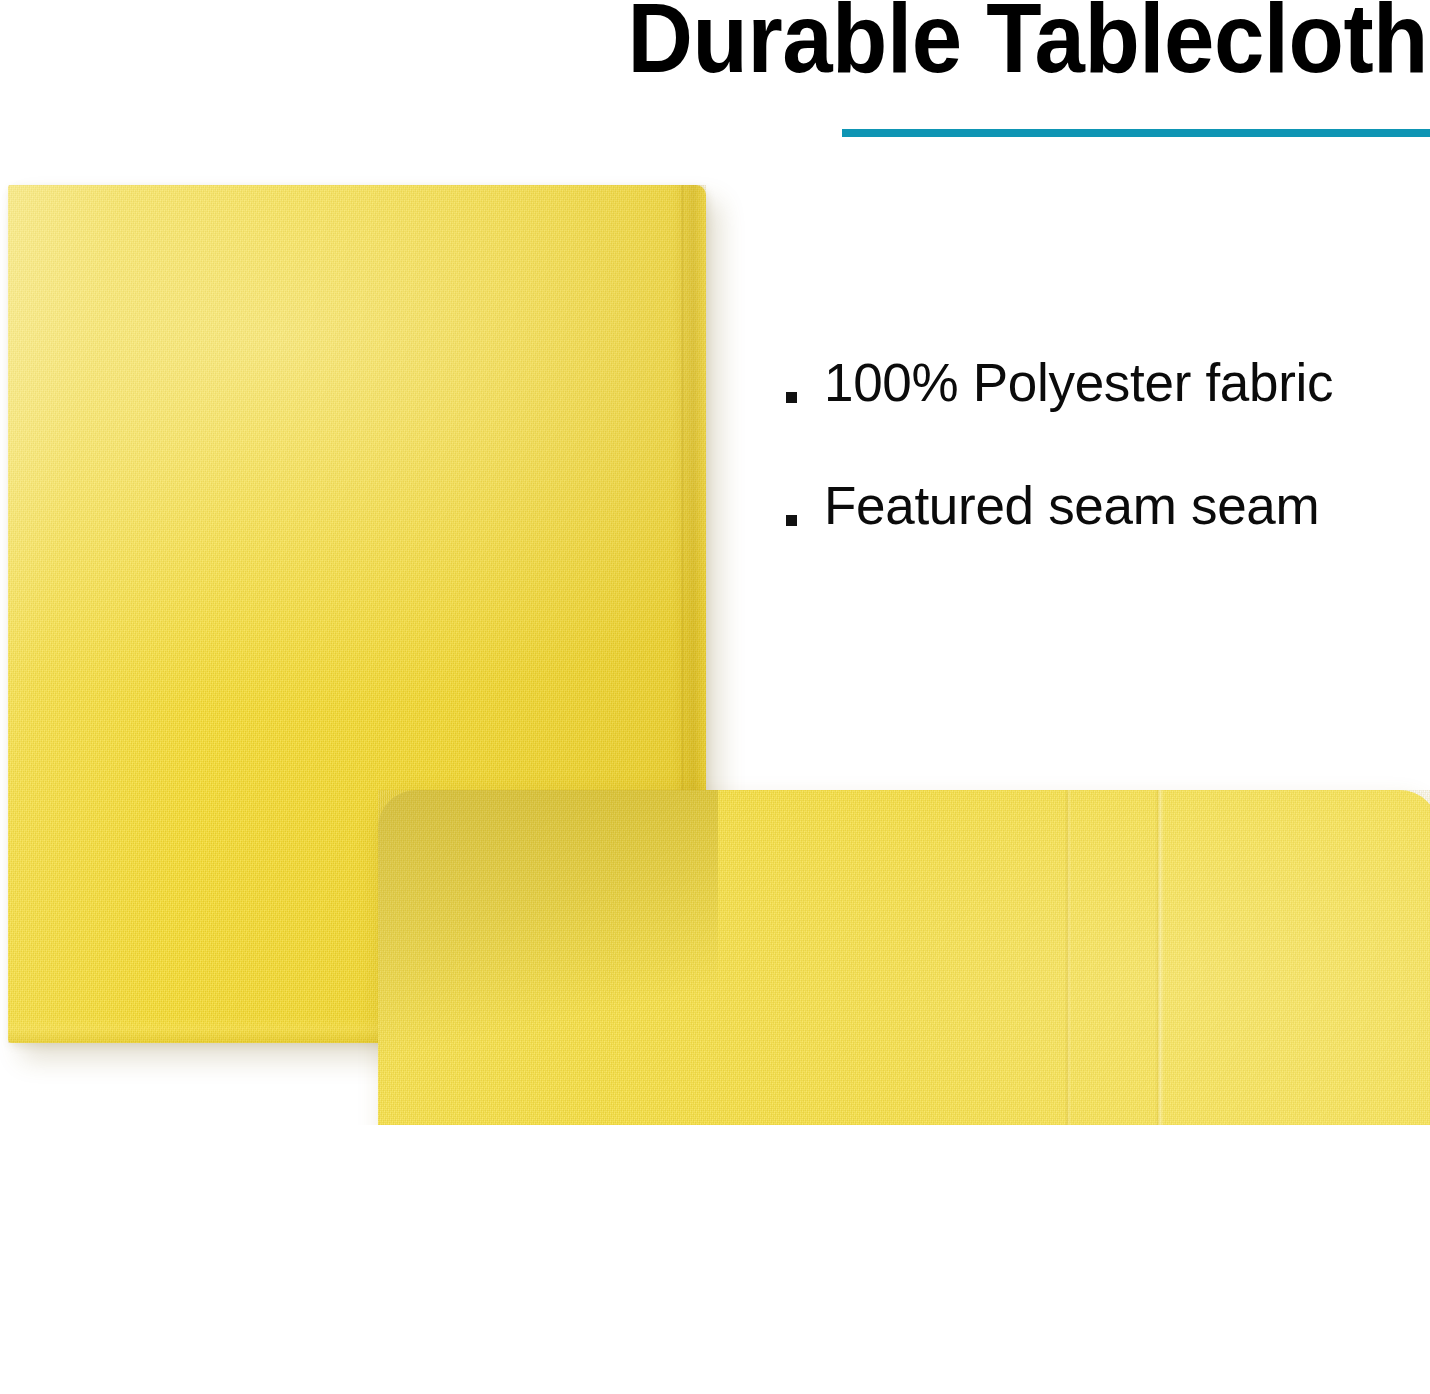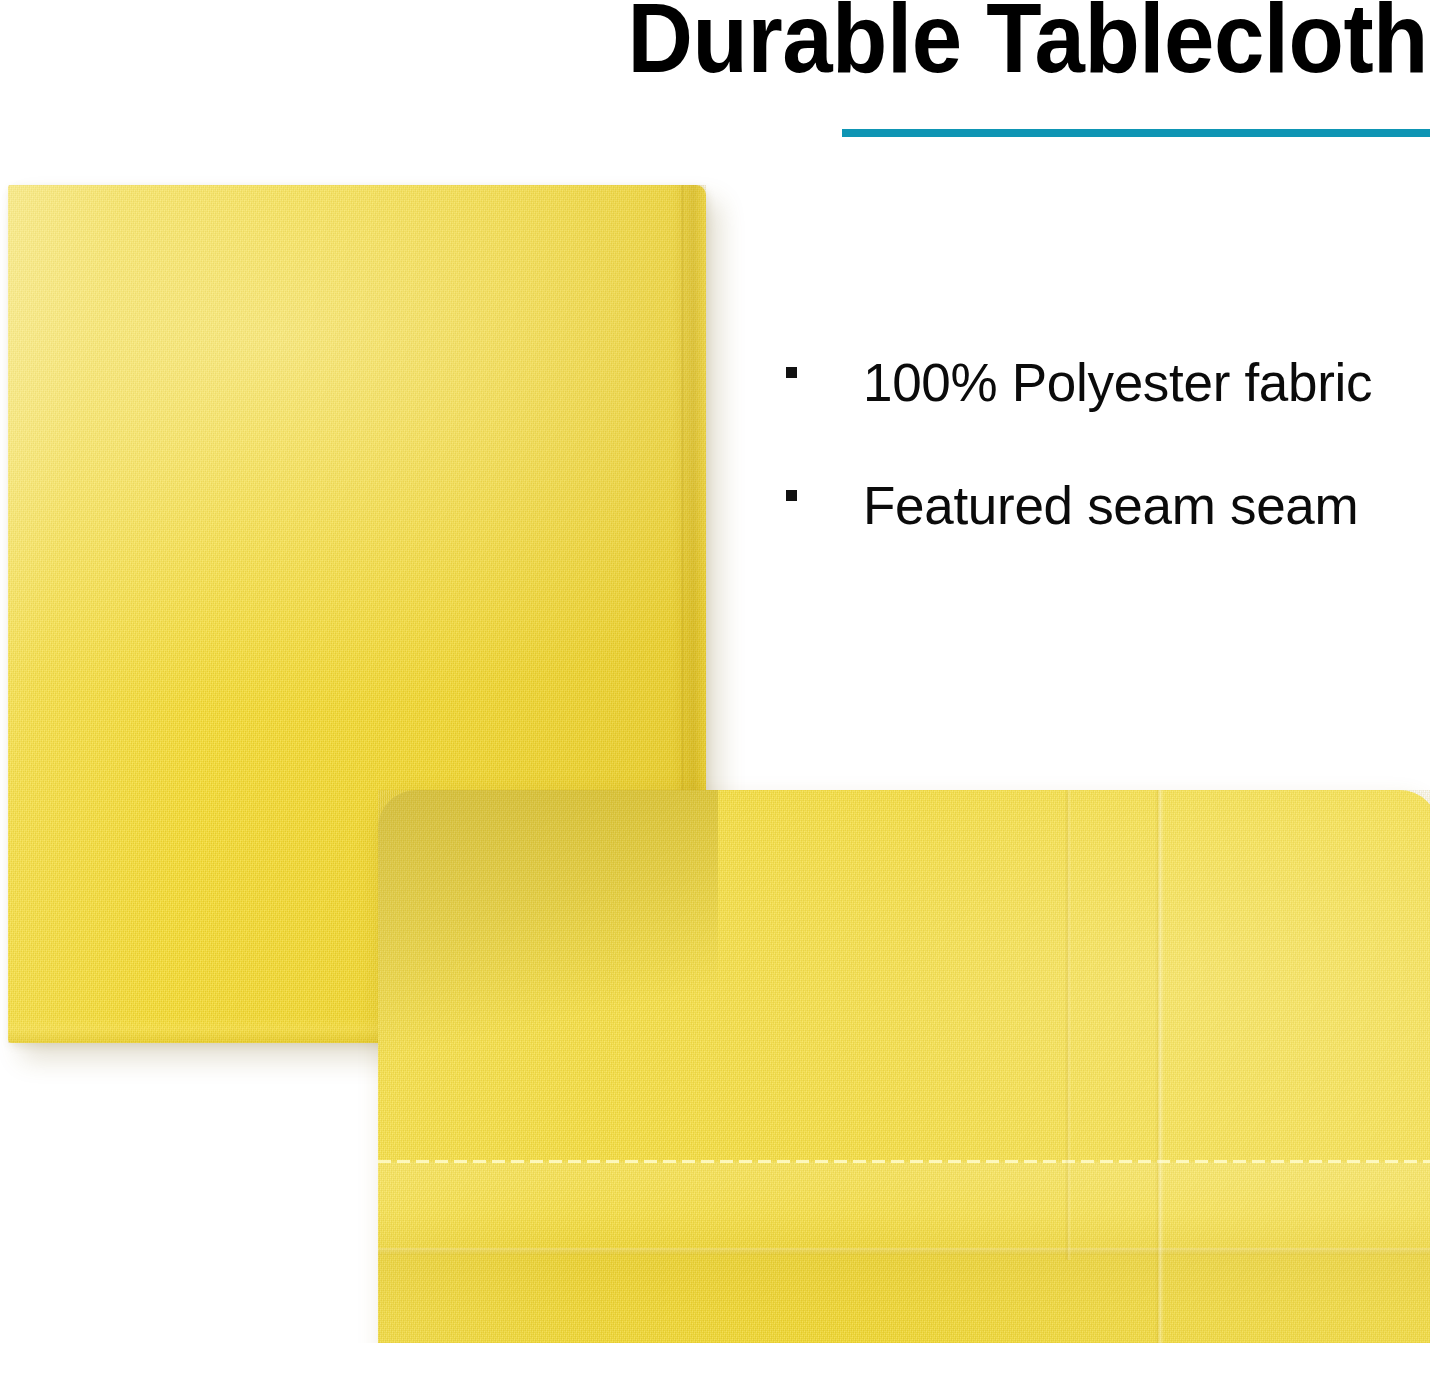"Durable Tablecloth" #stage { height: 1343px -> 1125px }
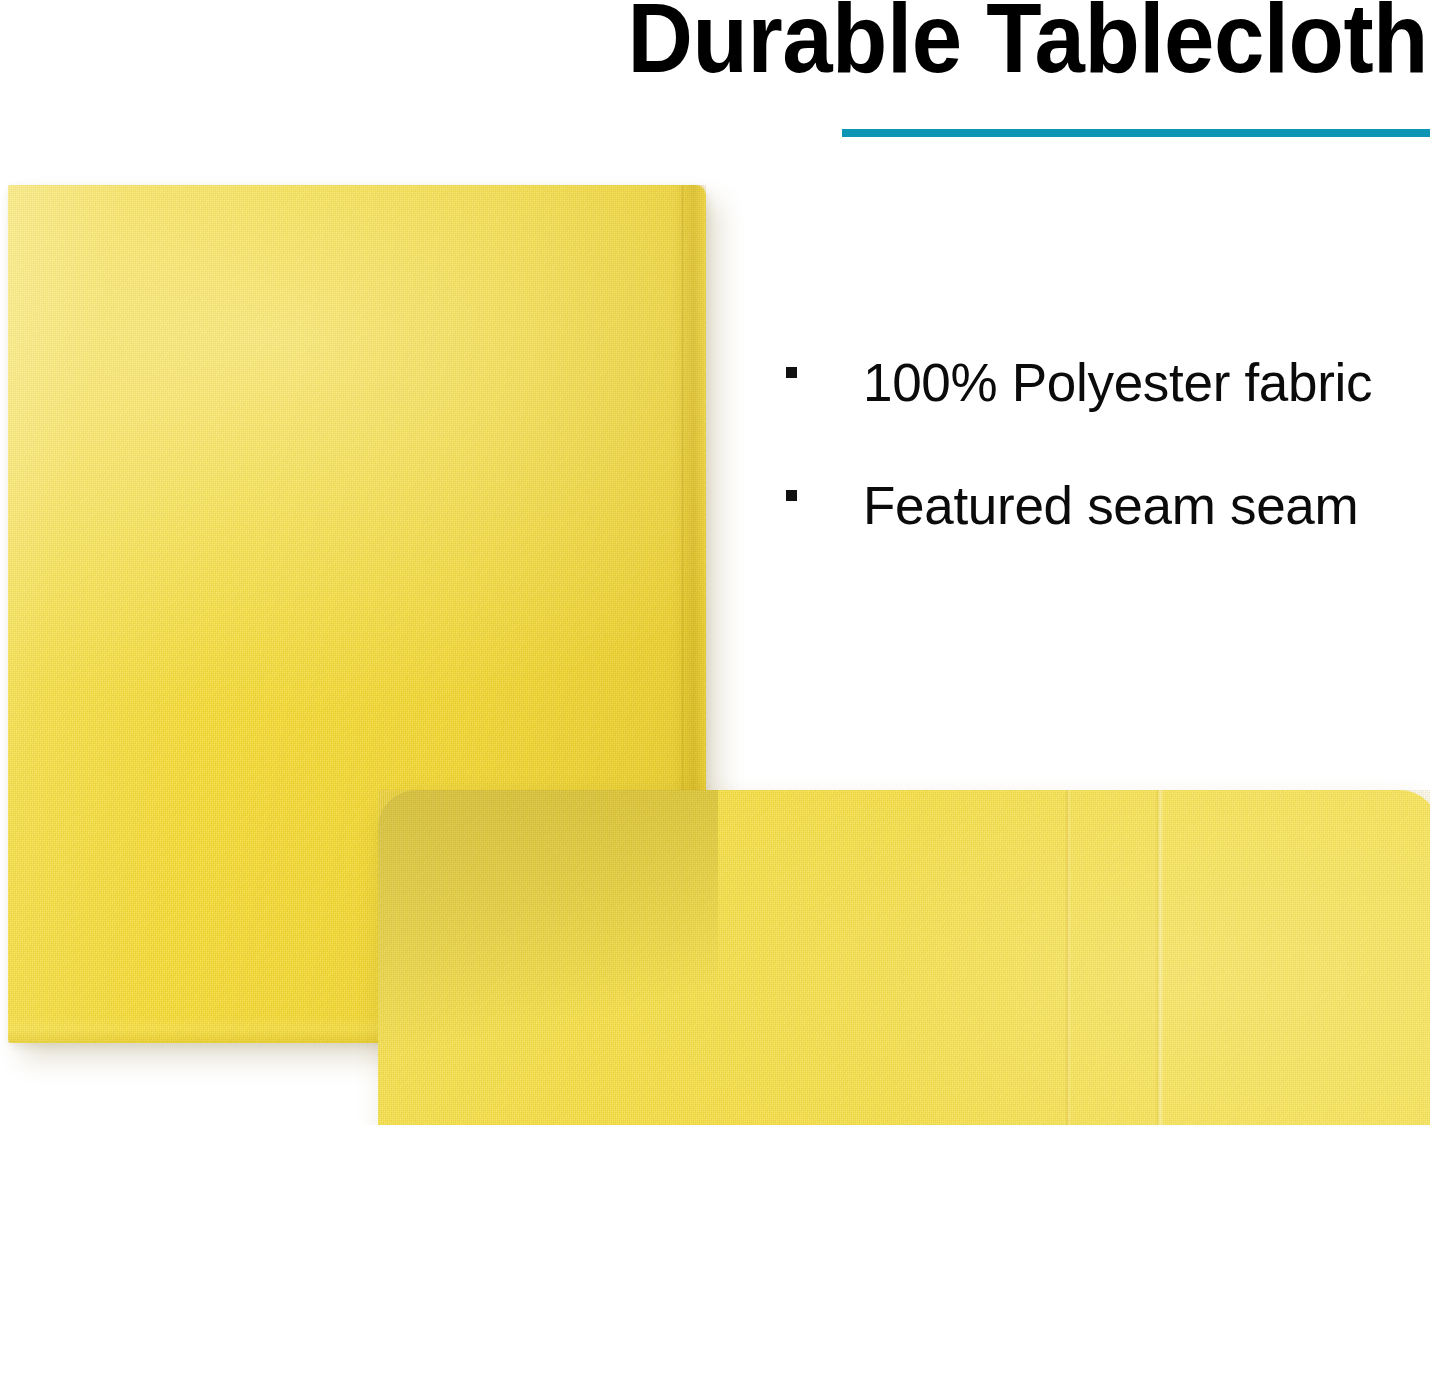"100% Polyester fabric" .feature-row { align-items: center -> flex-end; gap: 39px -> none }
